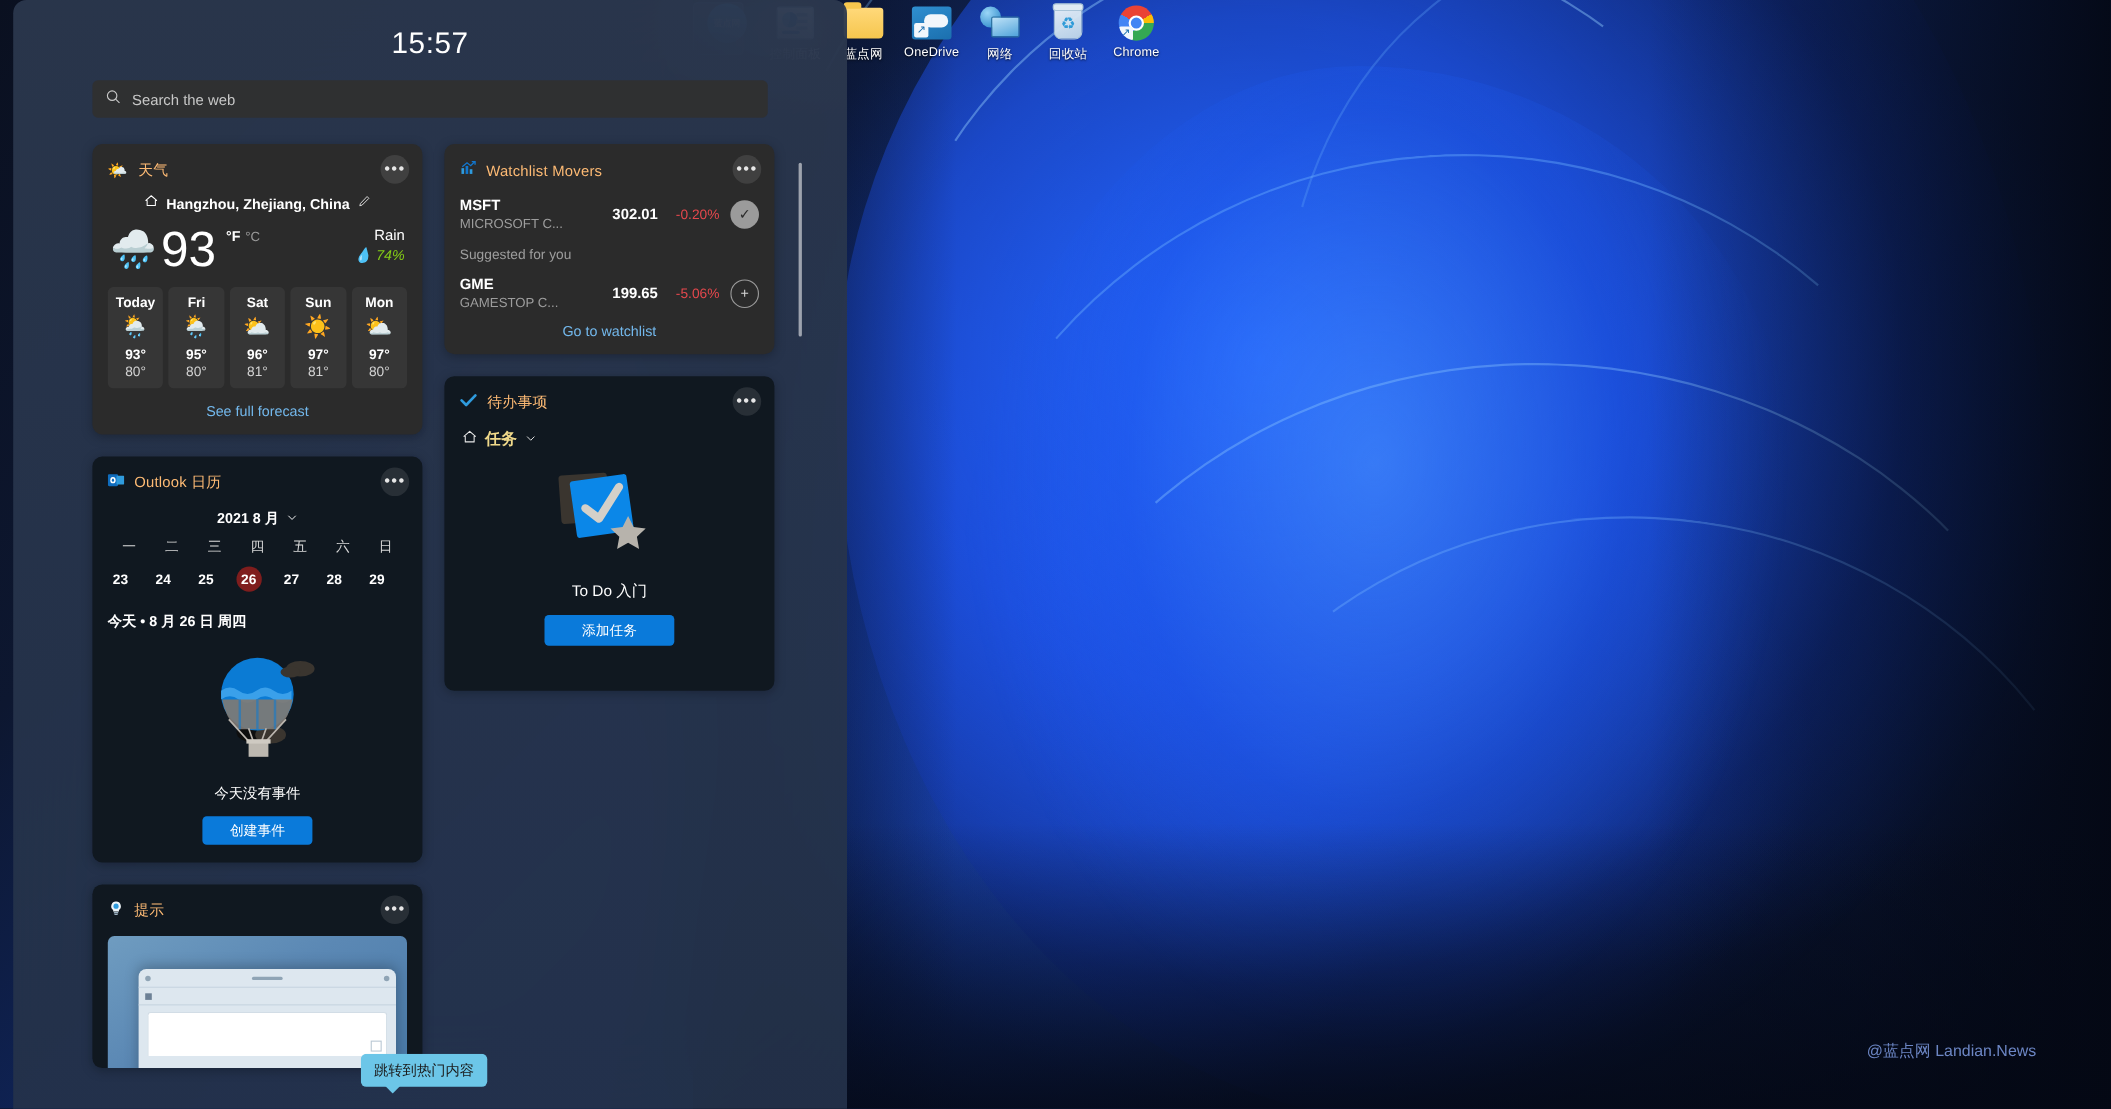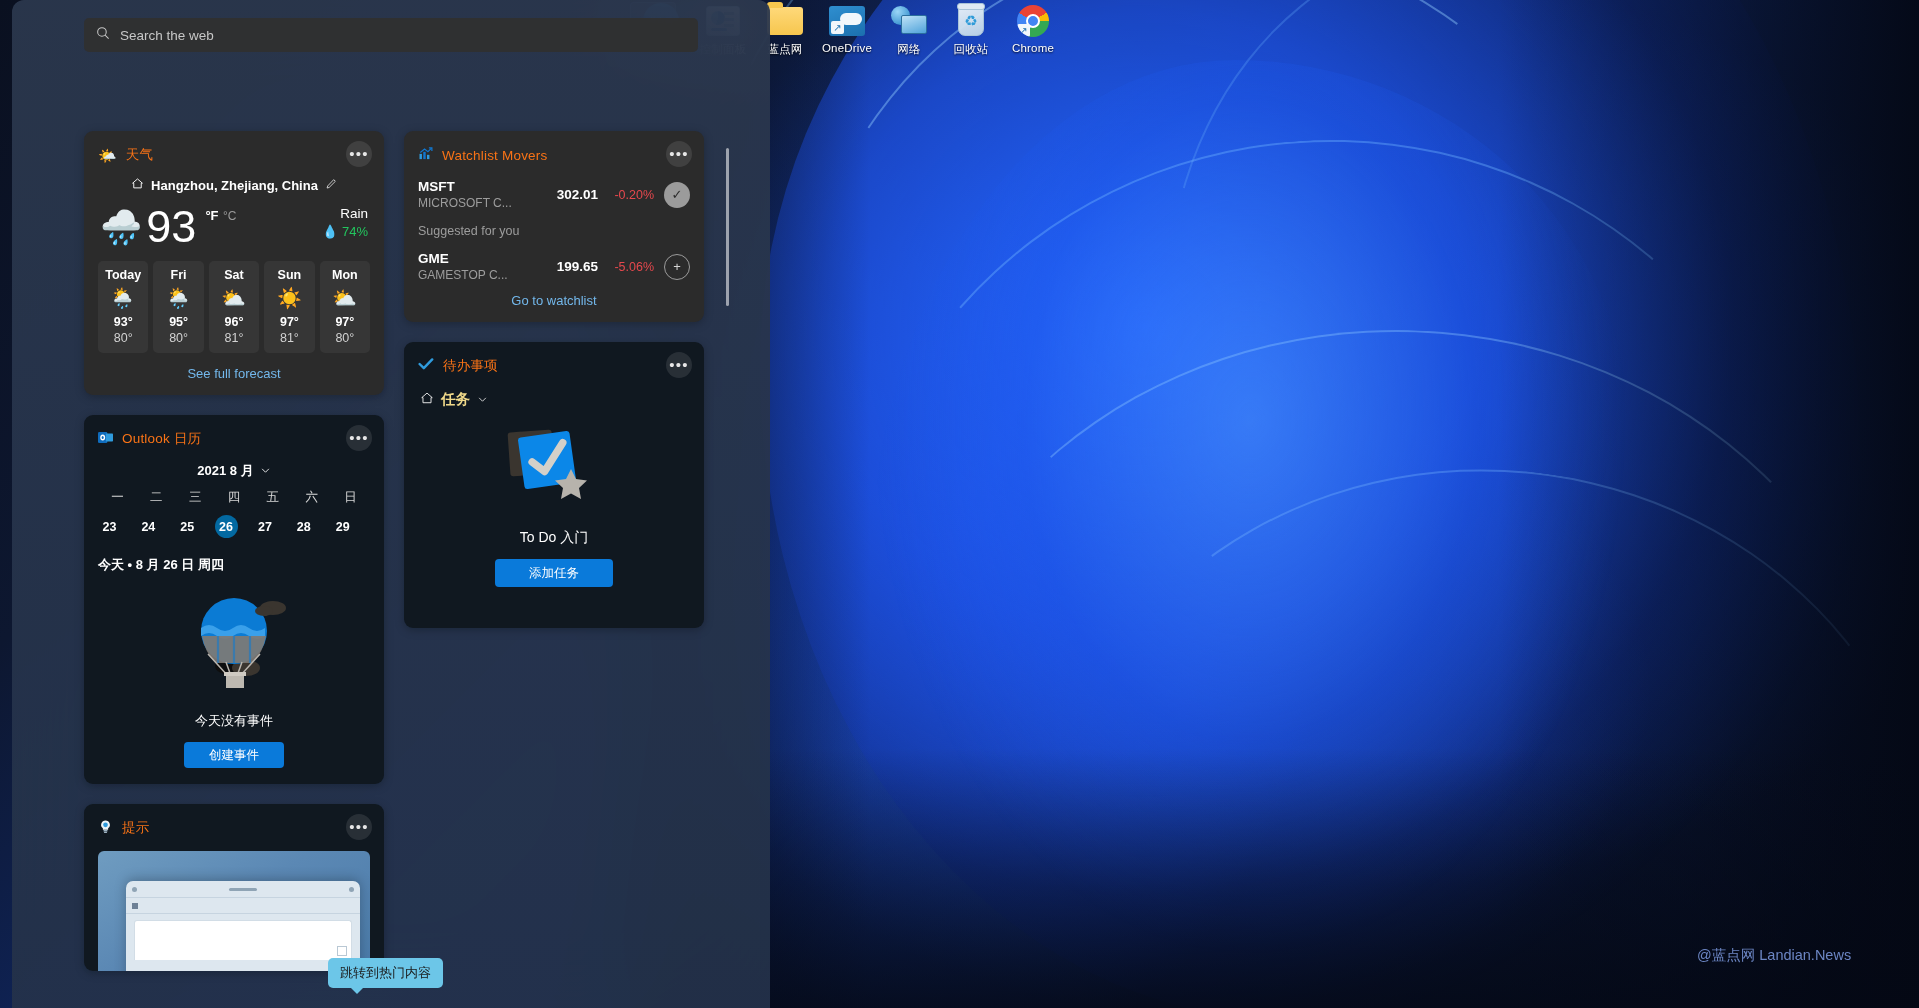"15:57" div.panel-time { html: none -> <div>15:57</div> }
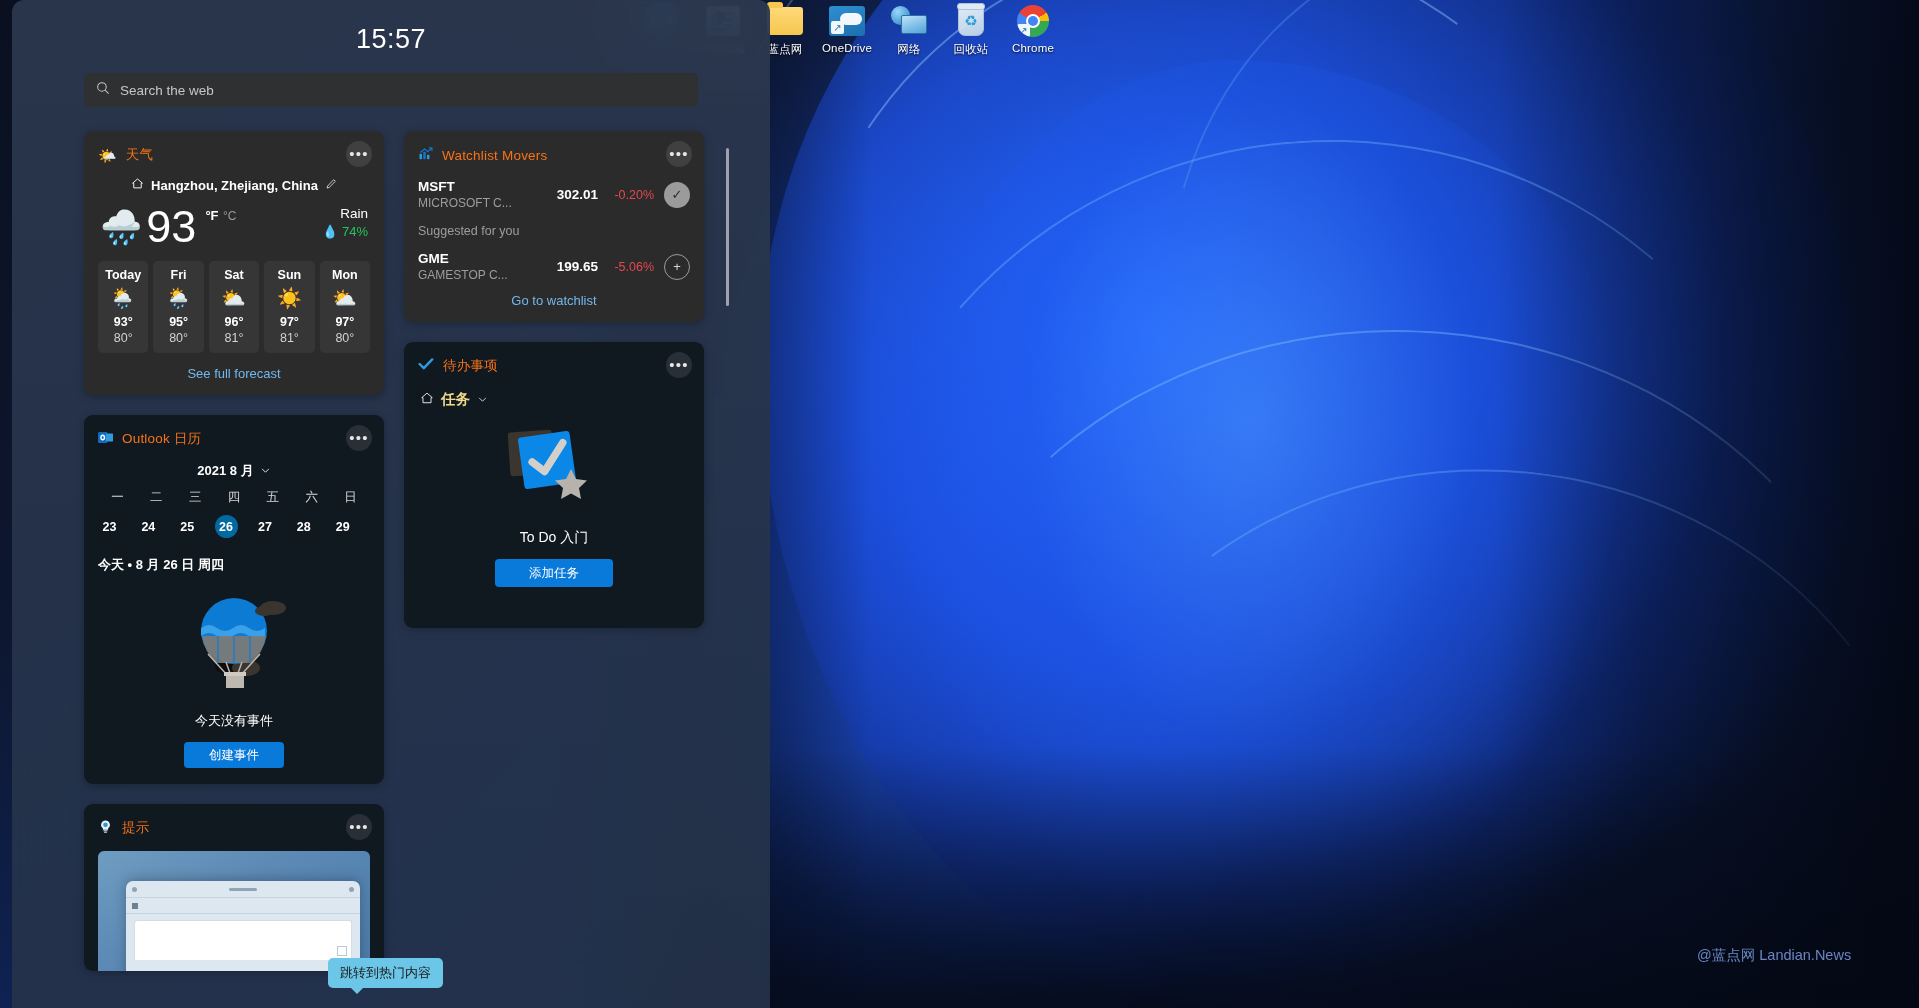"天气" .card-title { color: #f97316 -> #fdba74 }
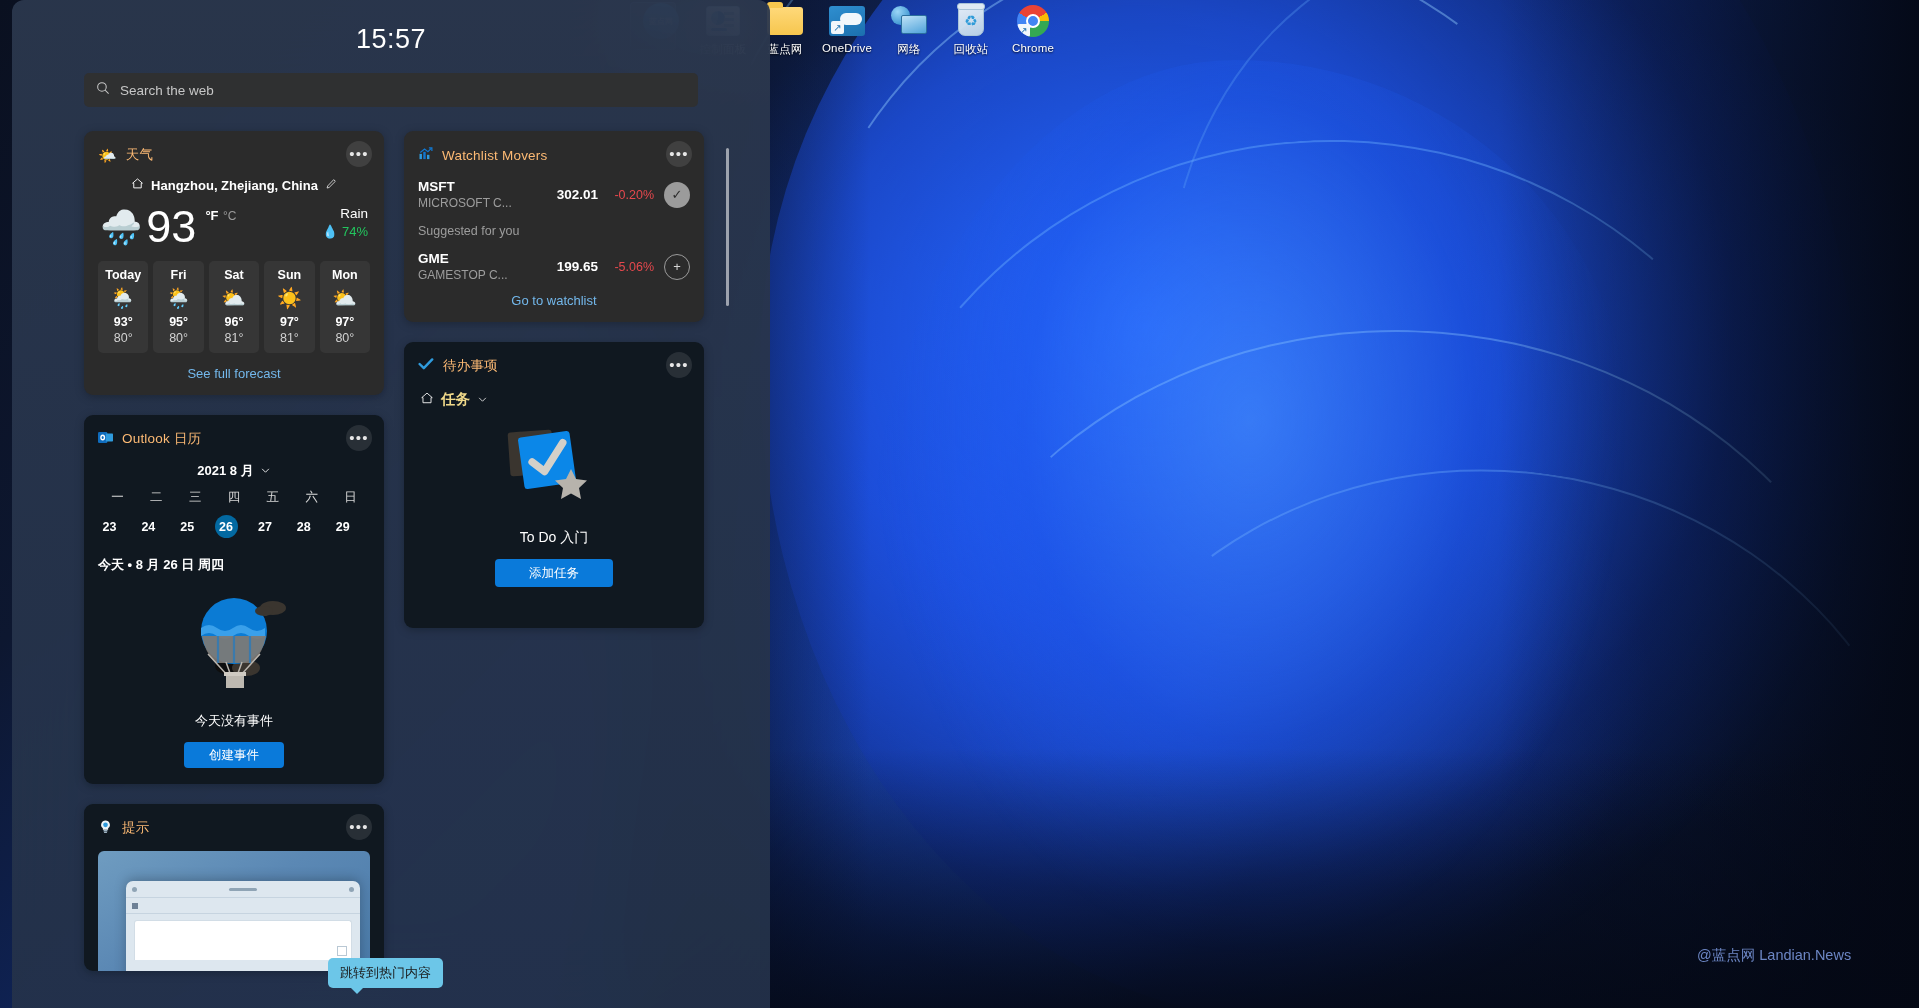"💧 74%" .w-rain .r-val { color: #22c55e -> #84cc16; font-style: none -> italic }
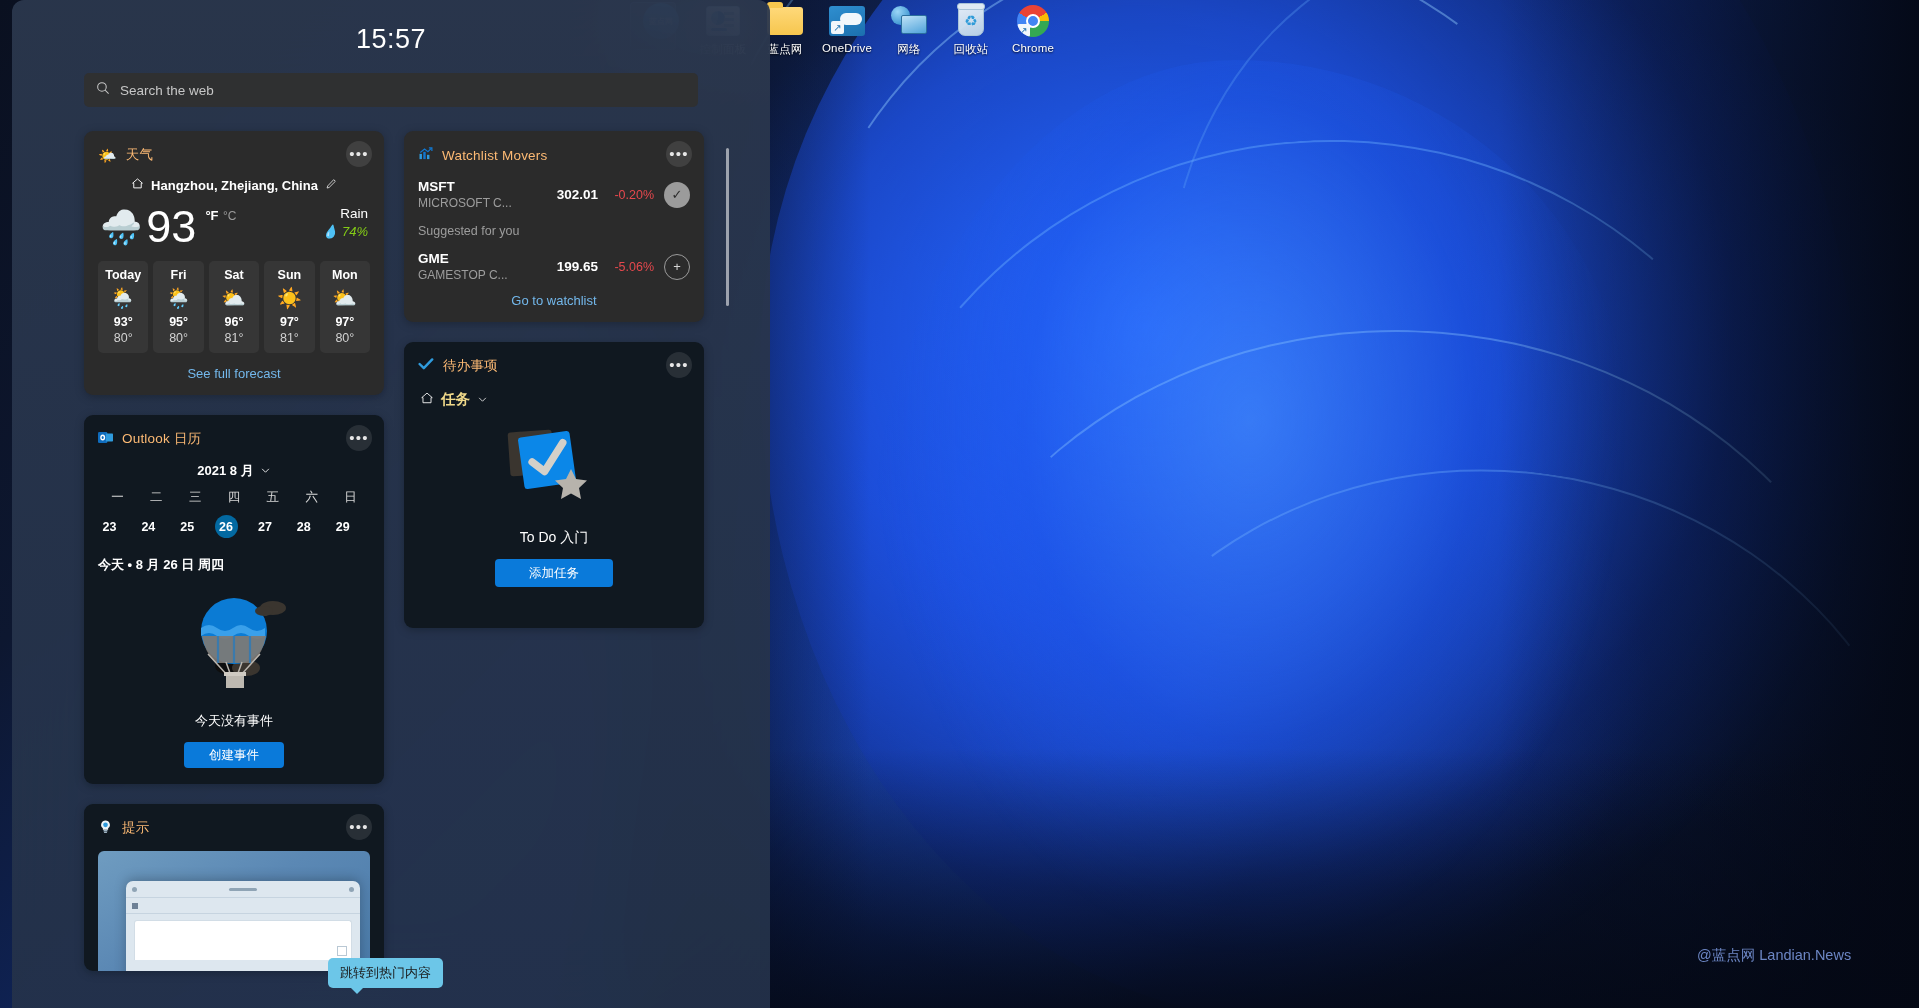"26" .cal-grid .dn.today span { background: #0369a1 -> #7f1d1d }
